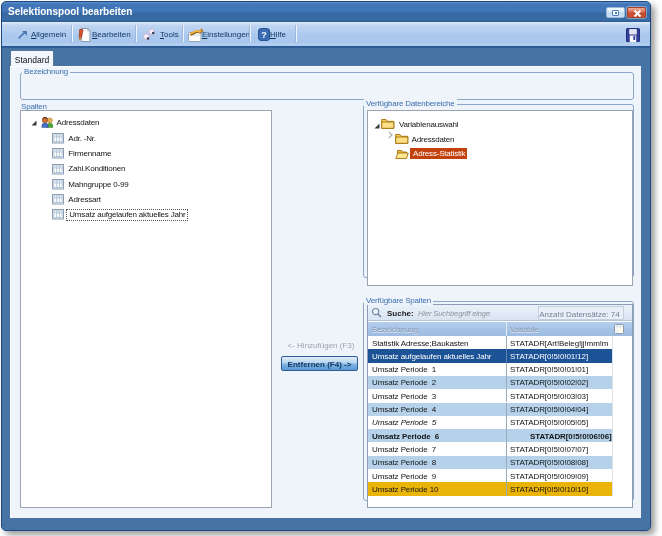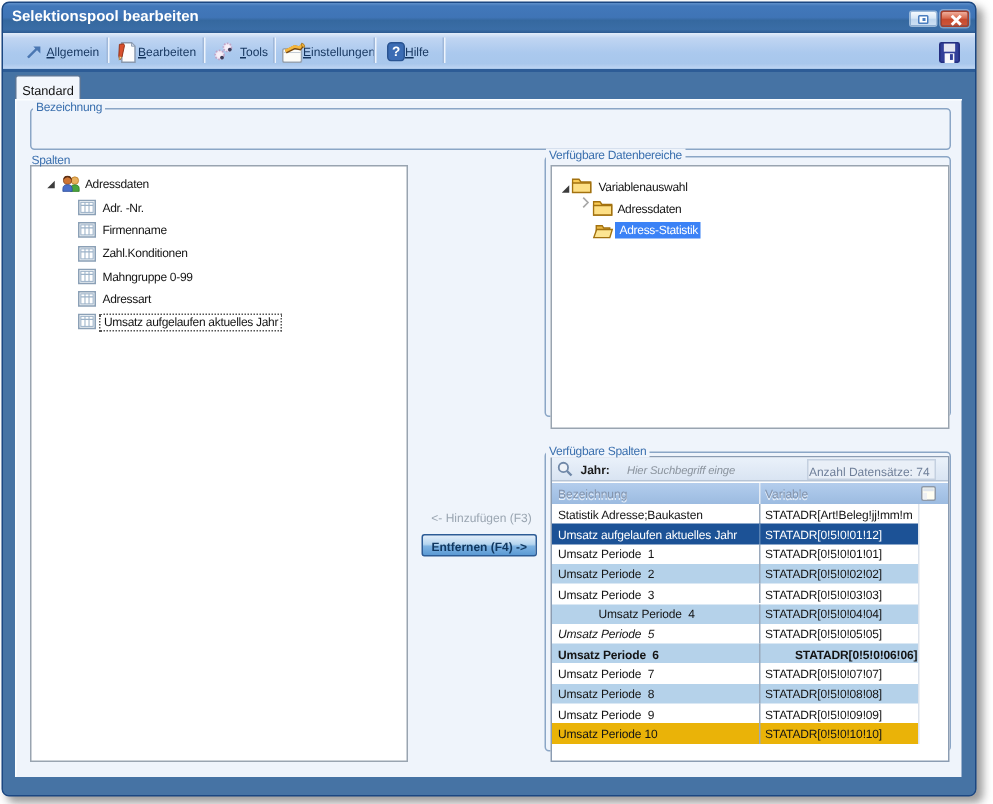"Adress-Statistik" .sel-navy { background: #3b82f6 -> #c2410c }
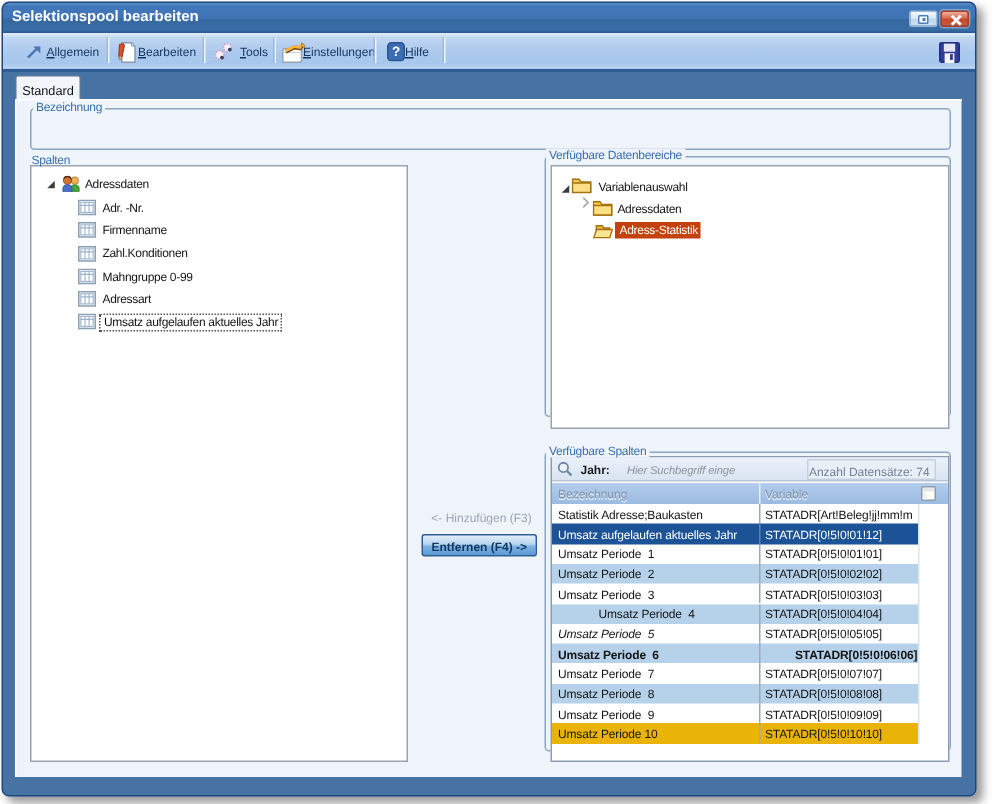"Jahr:" b.abs { text: Jahr -> Suche }
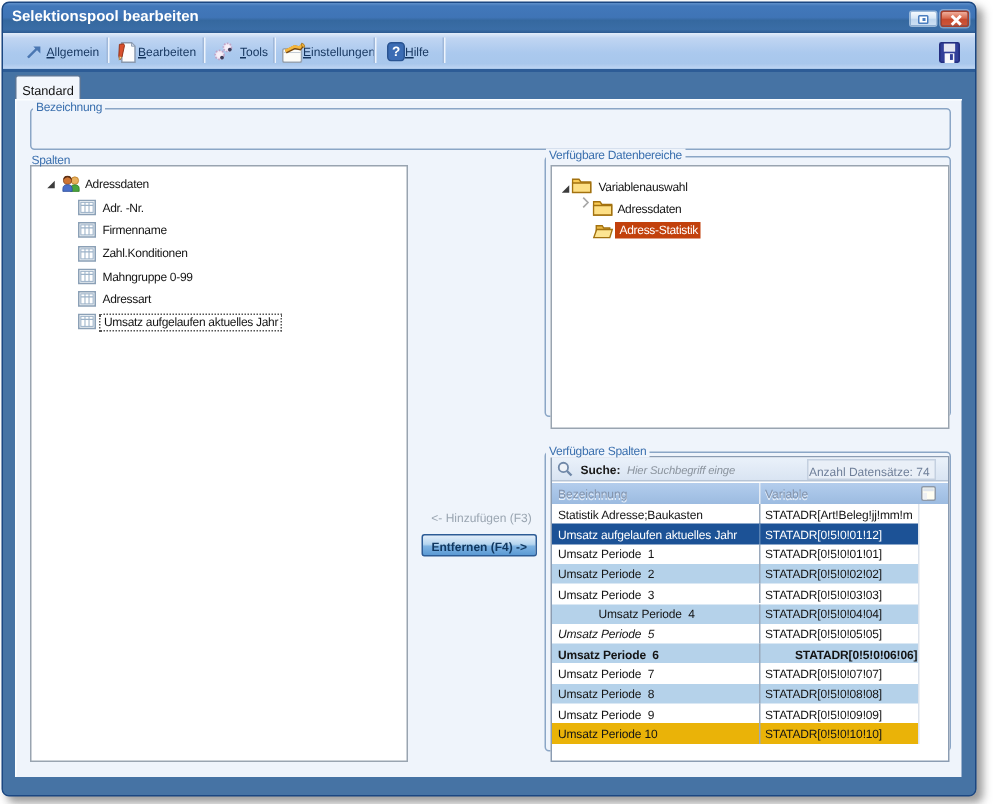"Umsatz Periode 4" span { margin-left: 27px -> none }
